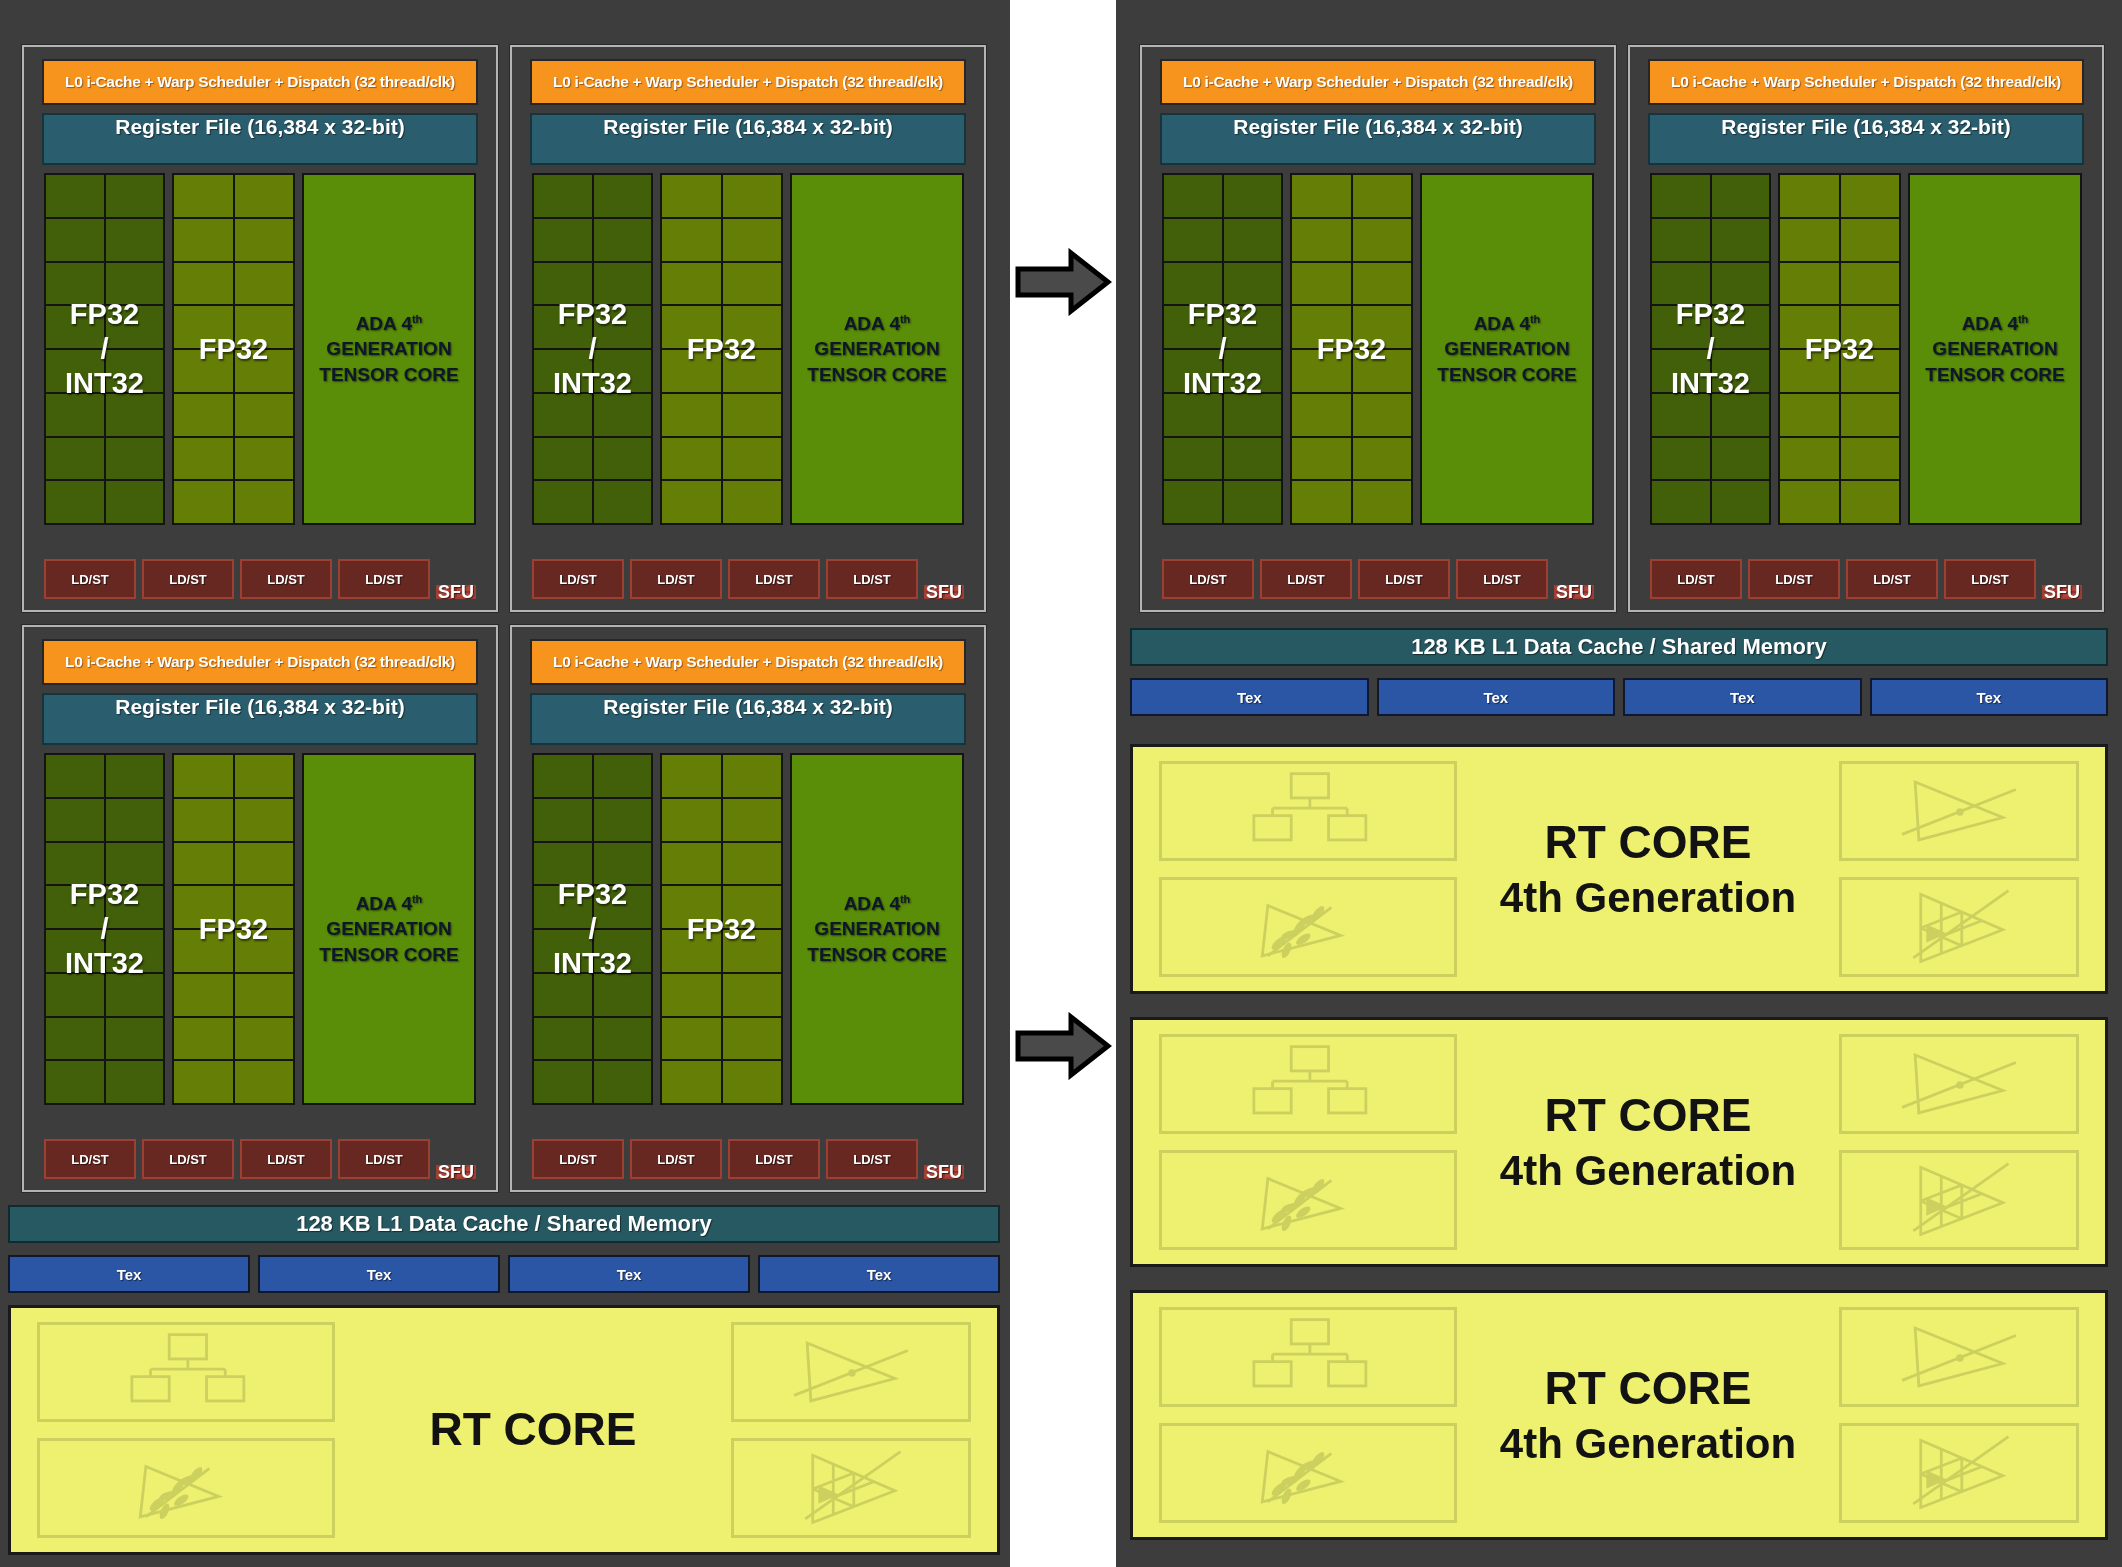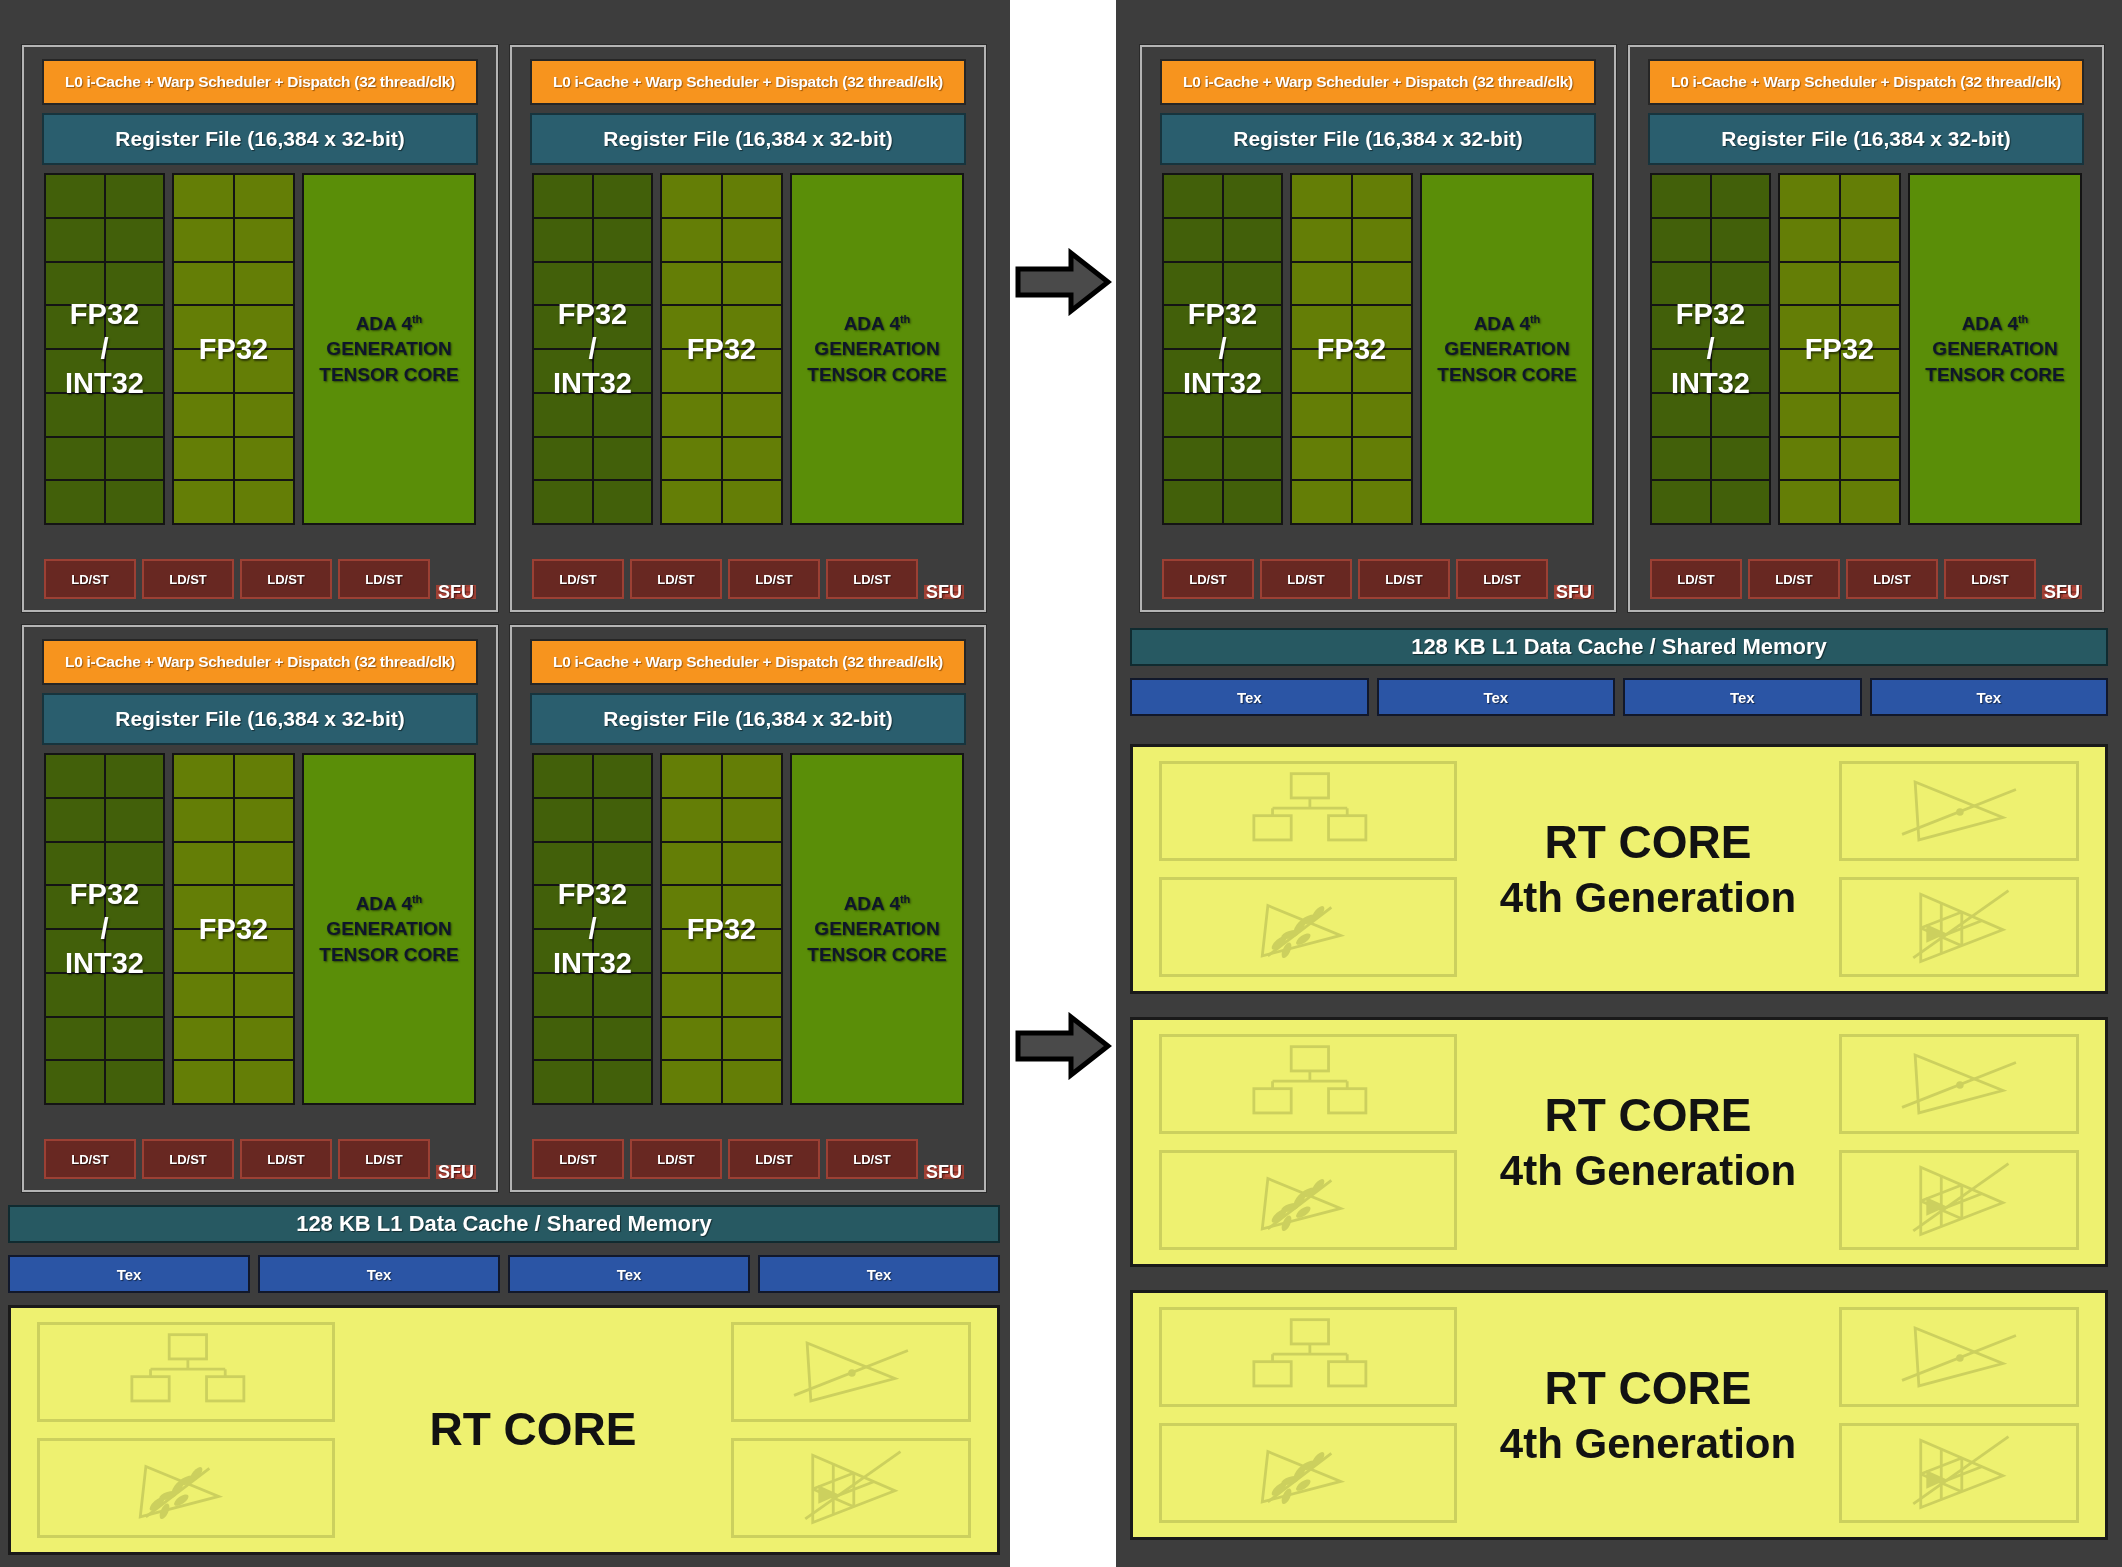"Register File (16,384 x 32-bit)" .sm-regfile { align-items: center -> flex-start }
